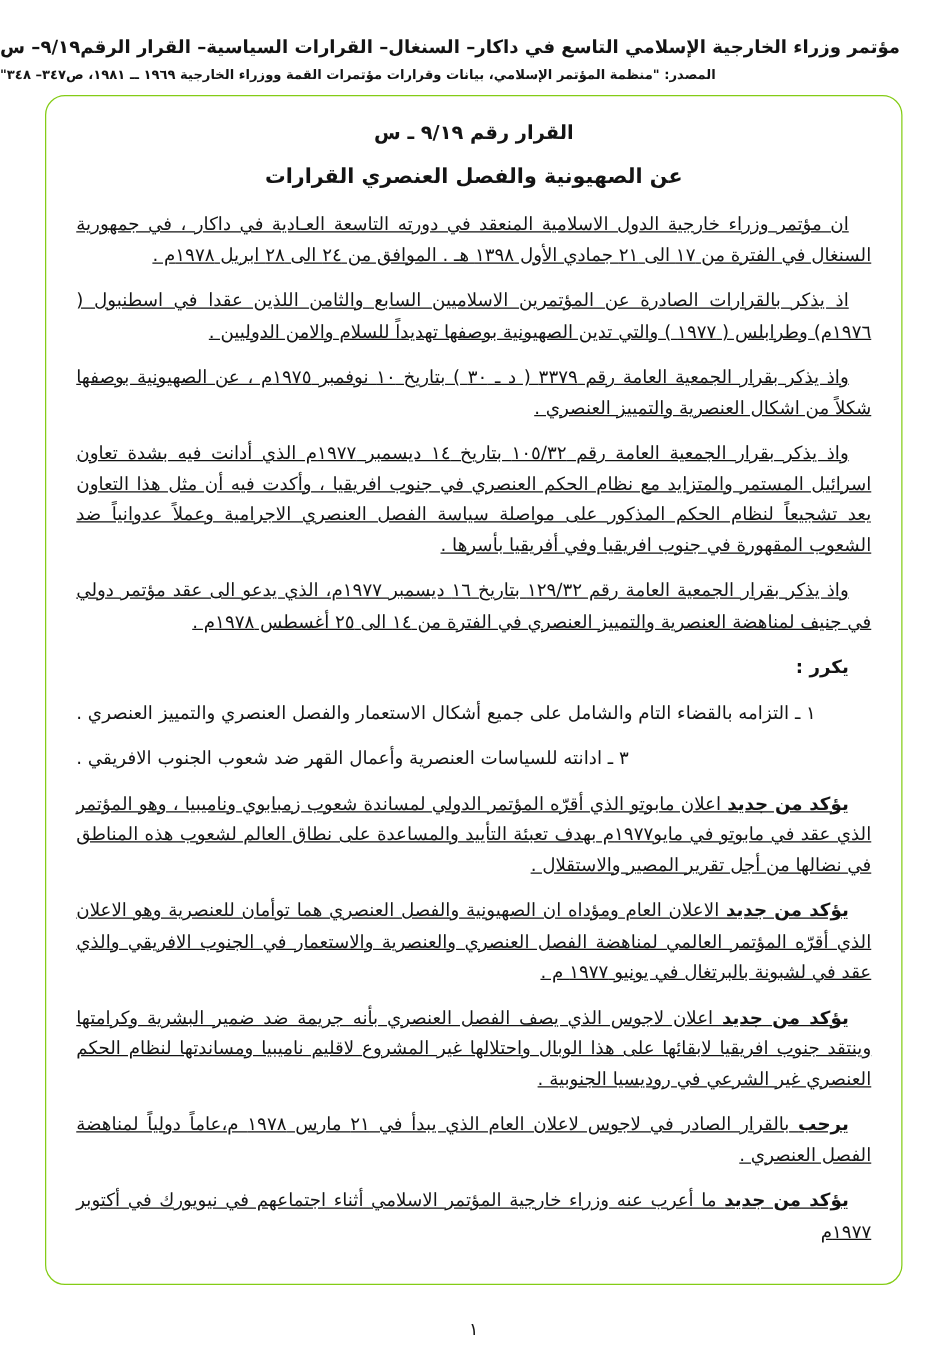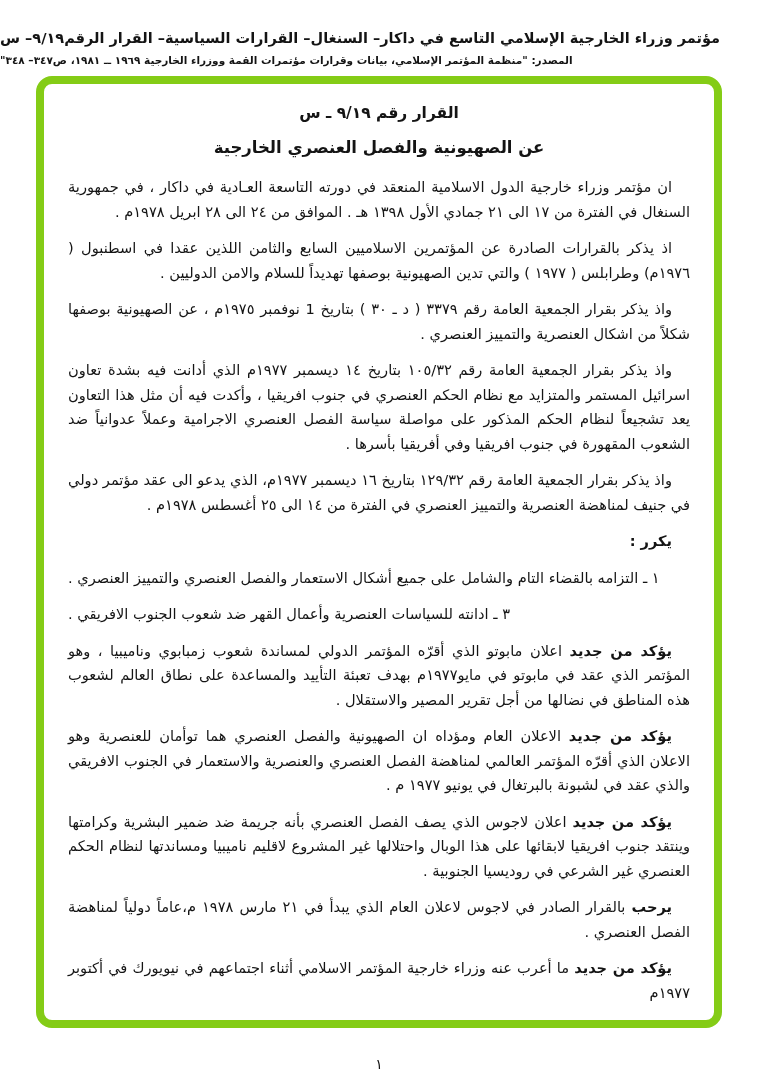"القرار رقم ٩/١٩ ـ س" .frame { border: 8px solid #84cc16 -> 1px solid #84cc16 }
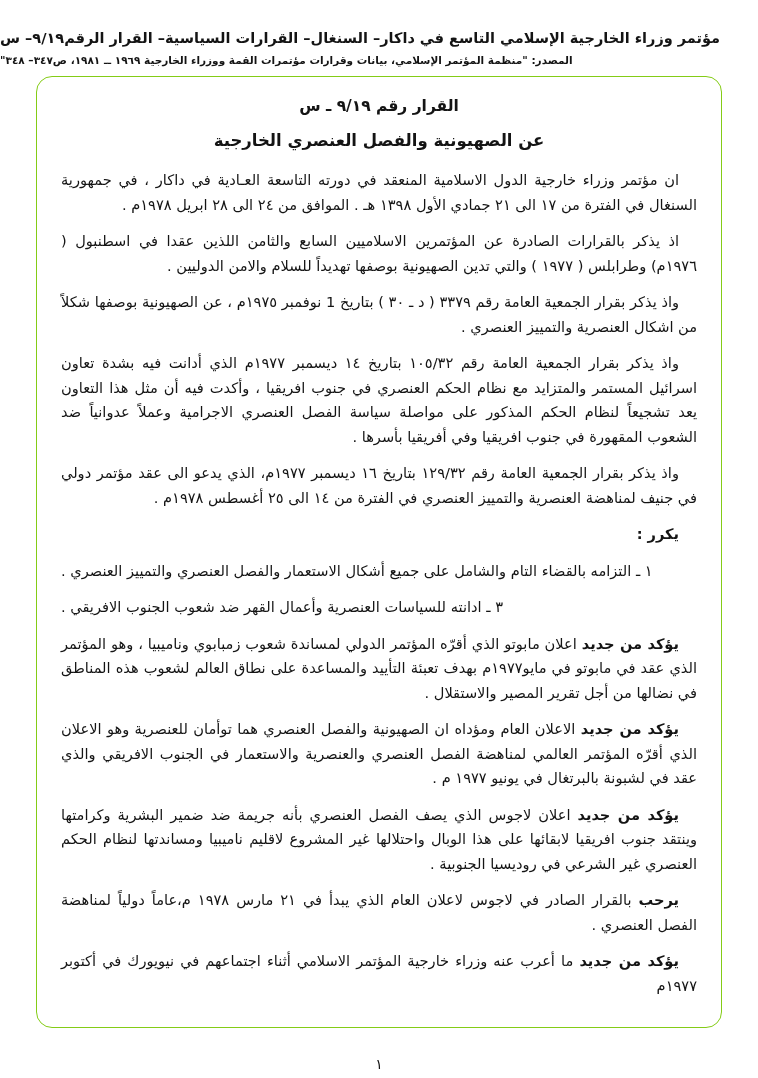"عن الصهيونية والفصل العنصري الخارجية" div.doc-title2 { text: الخارجية -> القرارات }
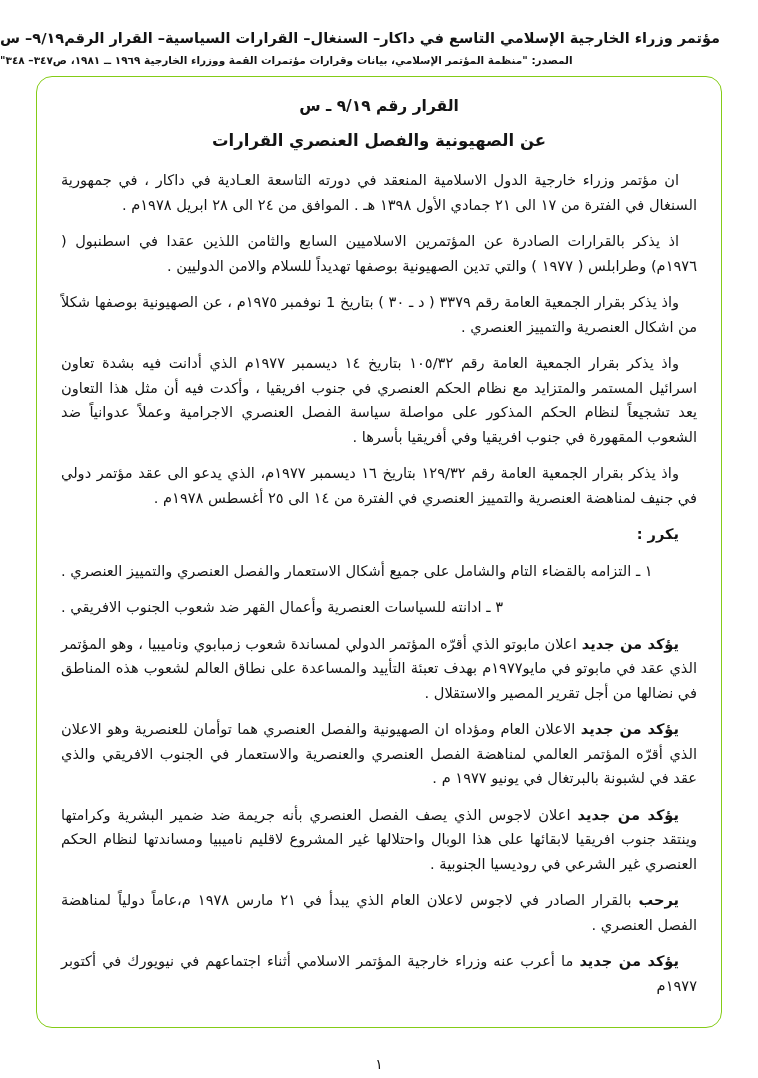"ان مؤتمر وزراء خارجية الدول" .doc-body .para { text-decoration: none -> underline }
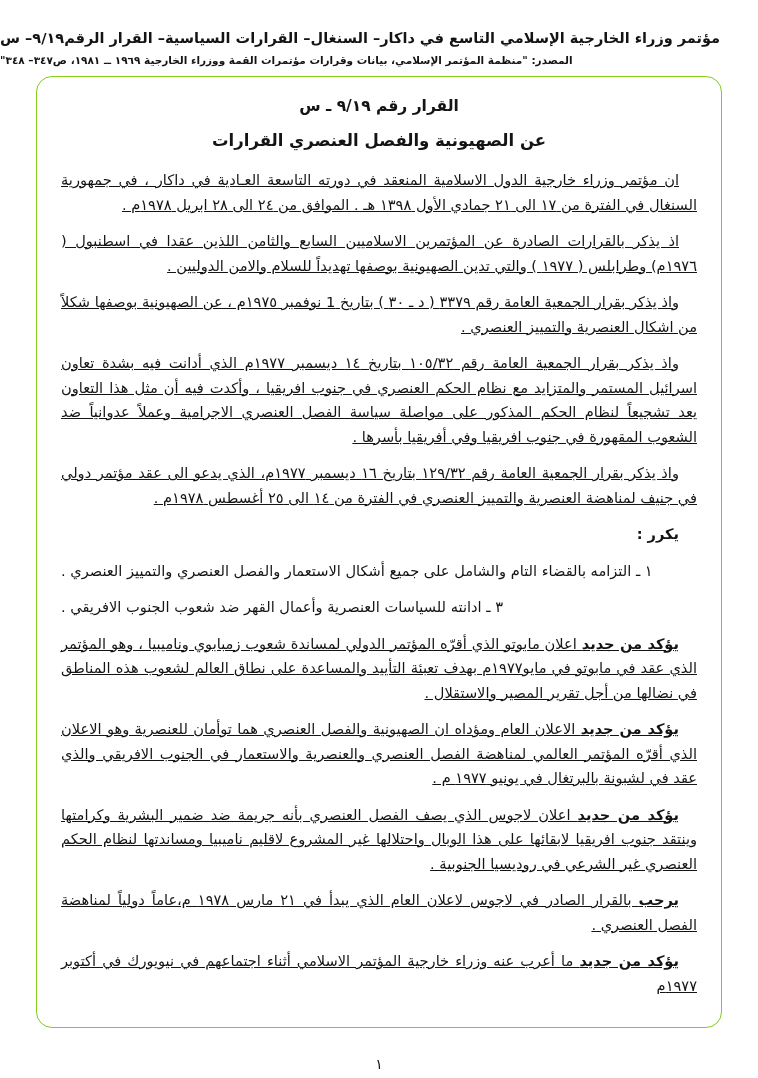"واذ يذكر بقرار الجمعية العامة رقم ٣٣٧٩" p.para { text: 1 -> ١٠ }
